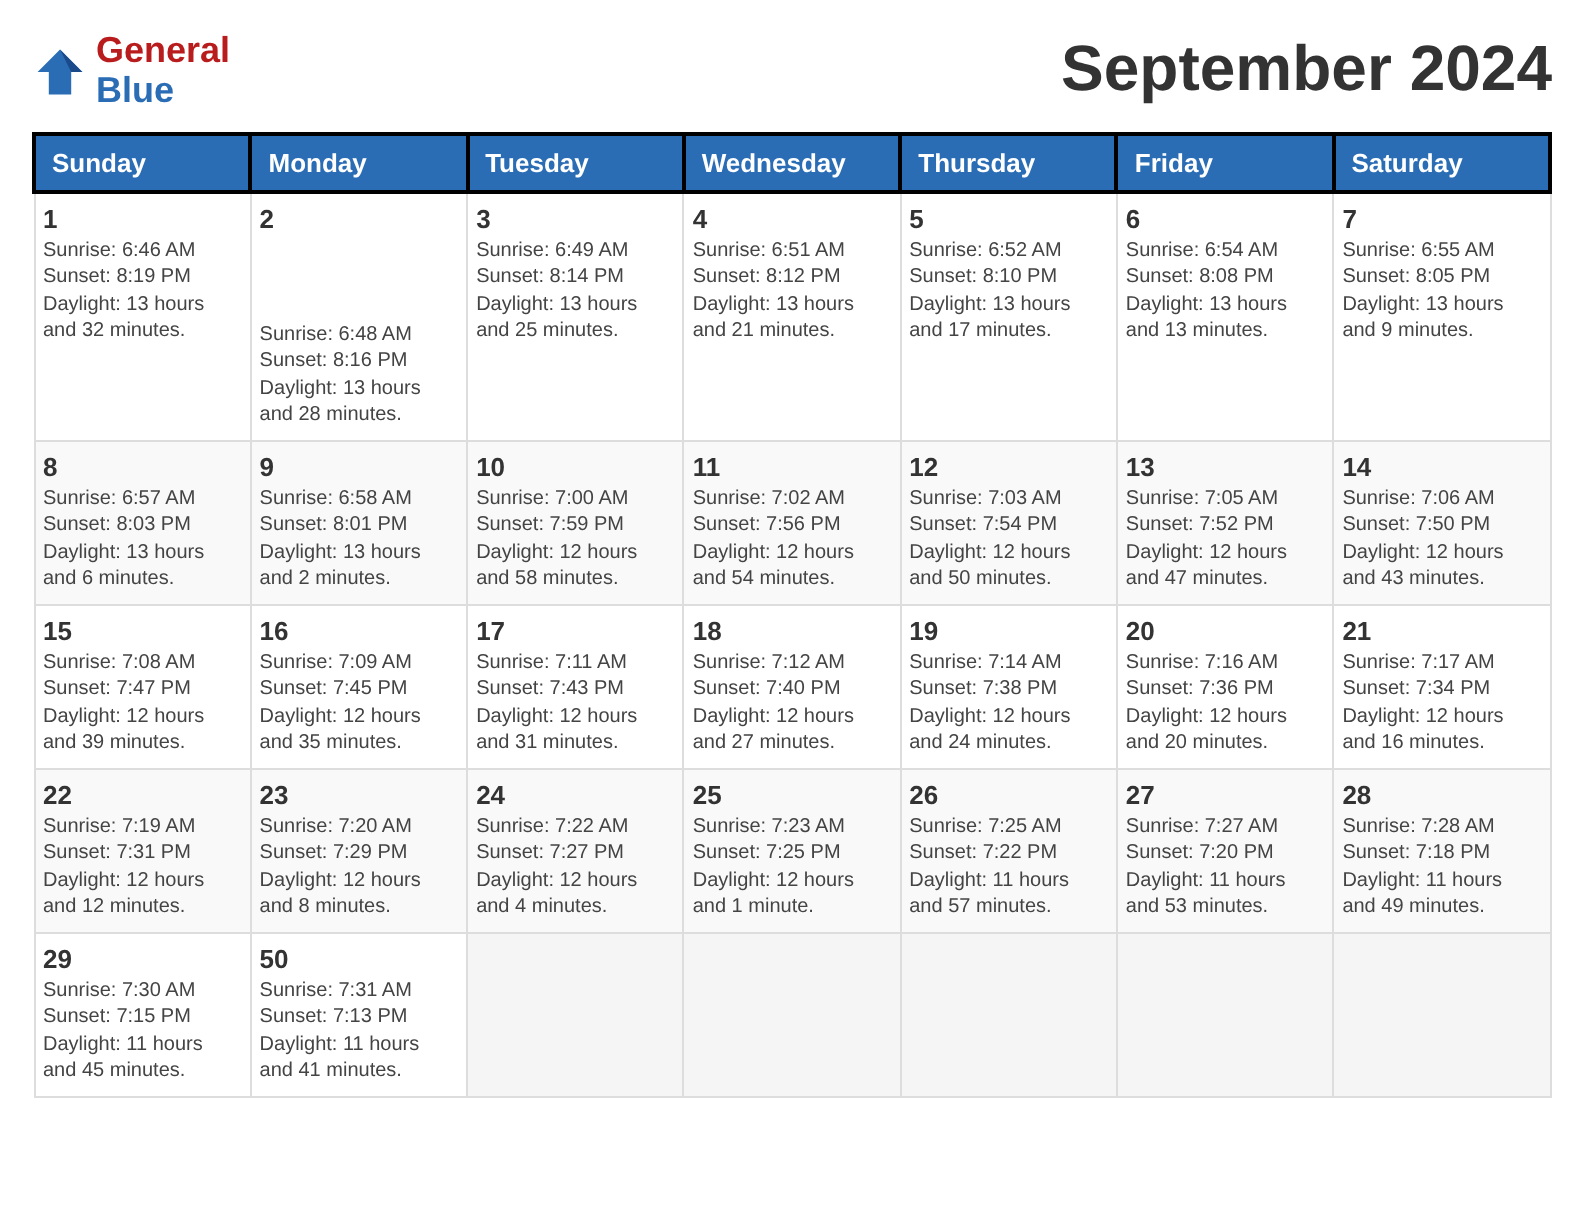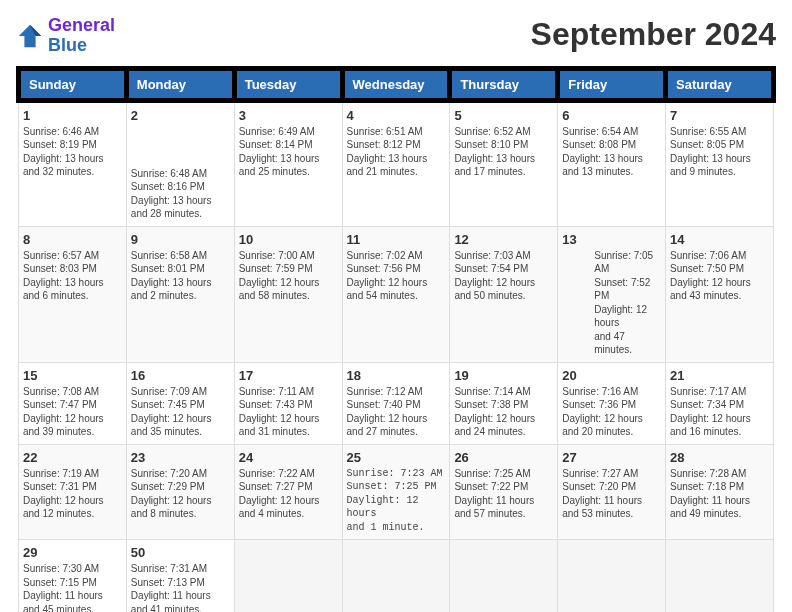"General" .logo-general { color: #6d28d9 -> #b91c1c }
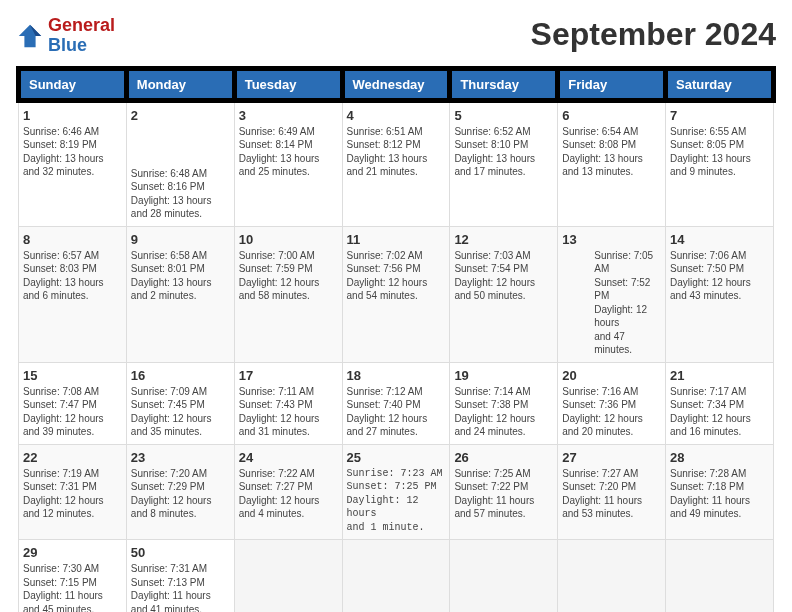"Sunday" .calendar-table th { border: 5px solid #000000 -> 2px solid #000000 }
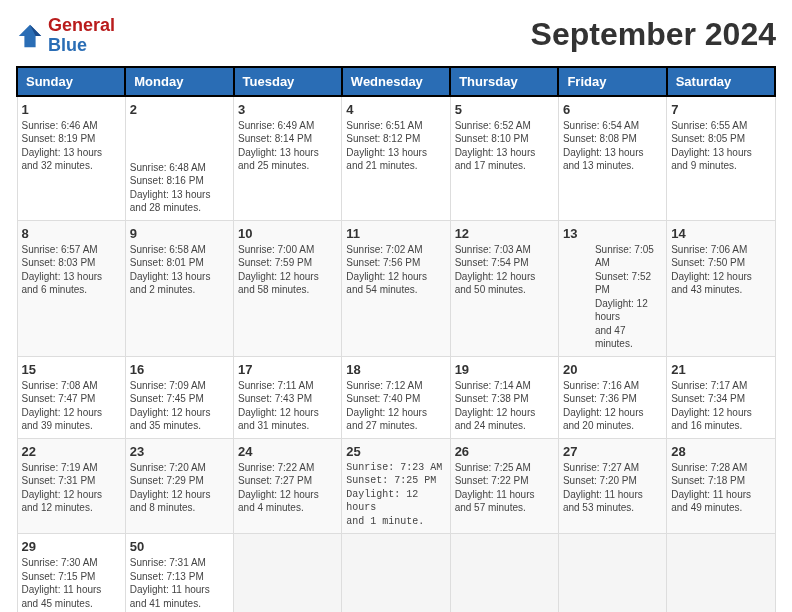"Sunrise: 7:05 AM" div.day-info { margin-left: 32px -> none }
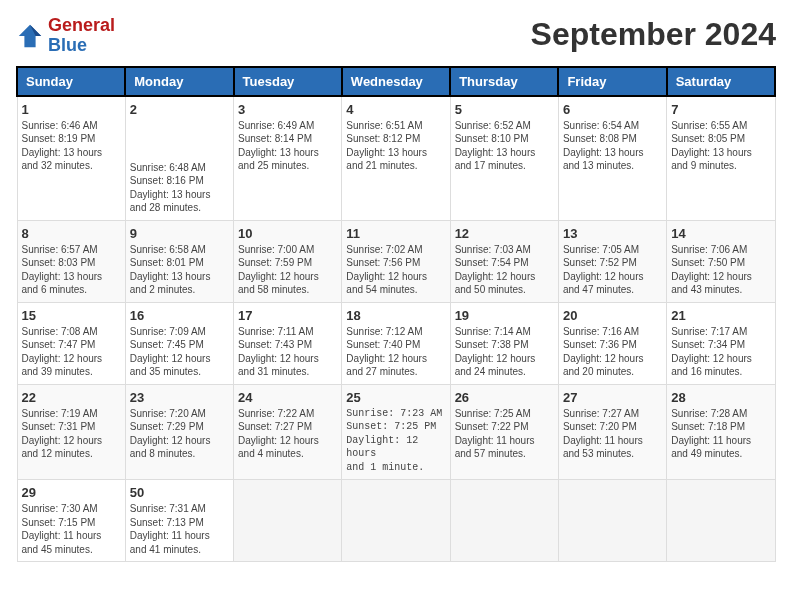"Sunrise: 7:23 AM" div.day-info { font-family: Liberation Mono, monospace -> none }
